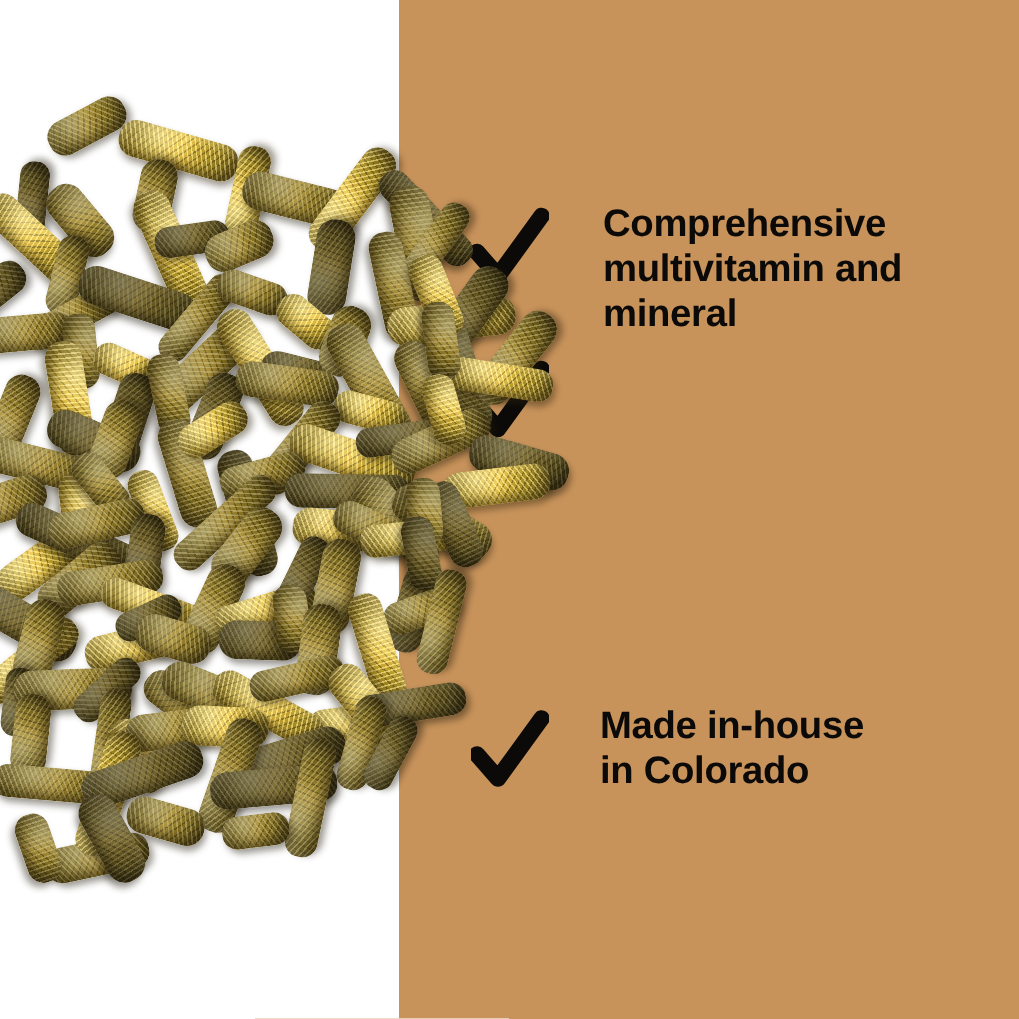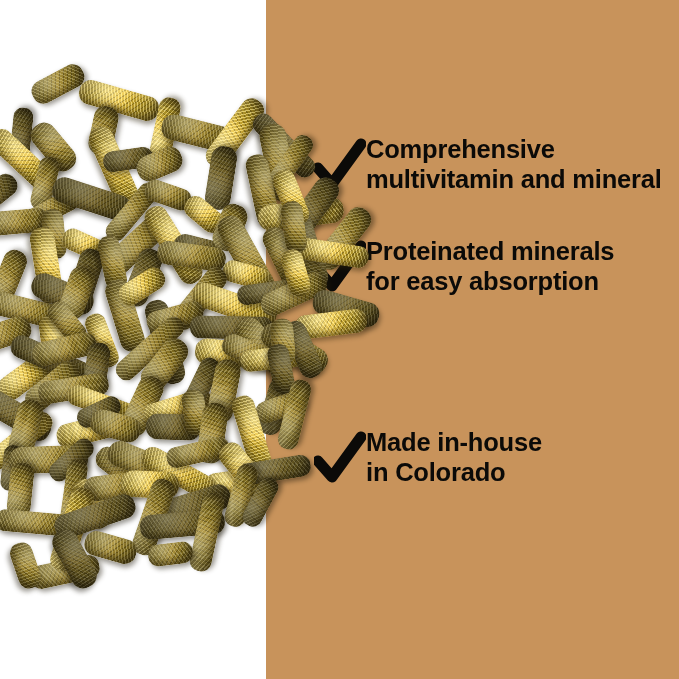"Comprehensive" .bullet.b1 { gap: none -> 36px }
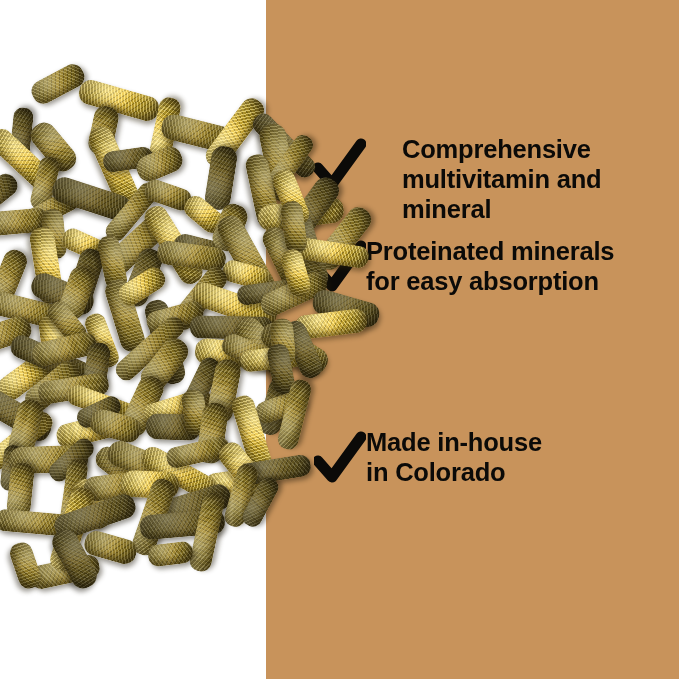"Proteinated minerals" span.btext { html: <span>Proteinated minerals for easy absorption</span> -> none }
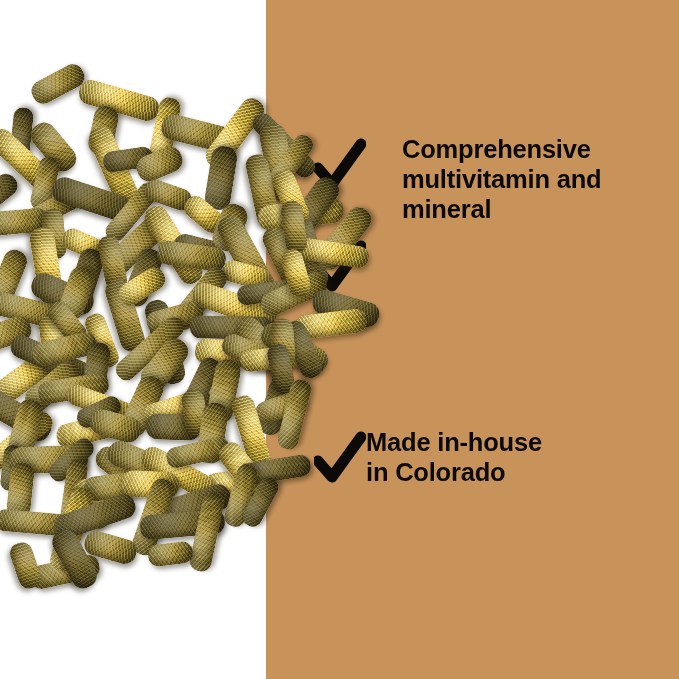"Made in-house" .bullet.b4 { gap: none -> 34px; top: 425px -> 467px }
